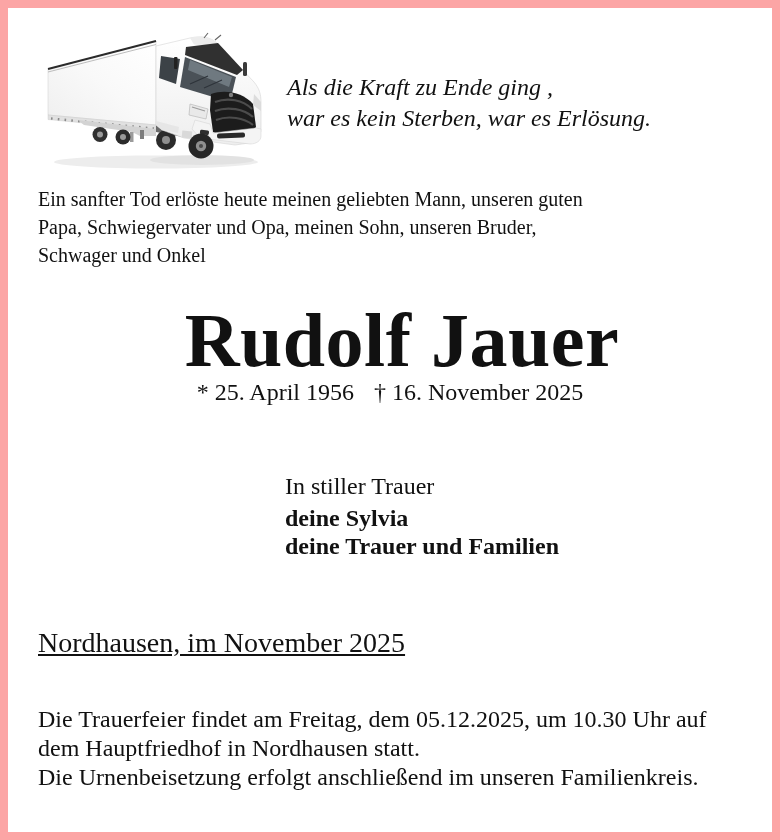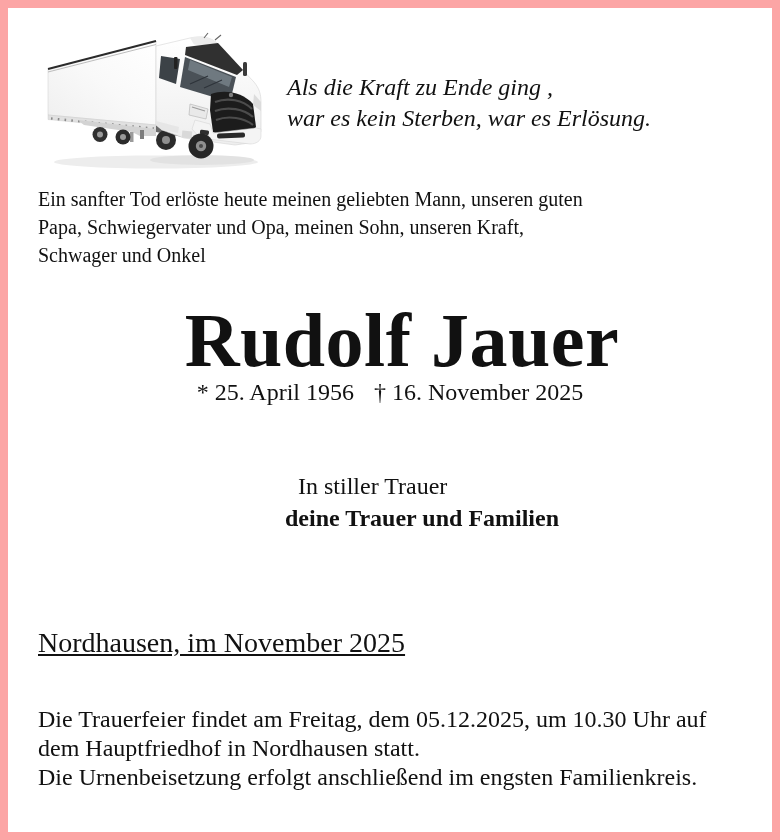"Papa, Schwiegervater und Opa, meinen" div { text: Kraft -> Bruder }
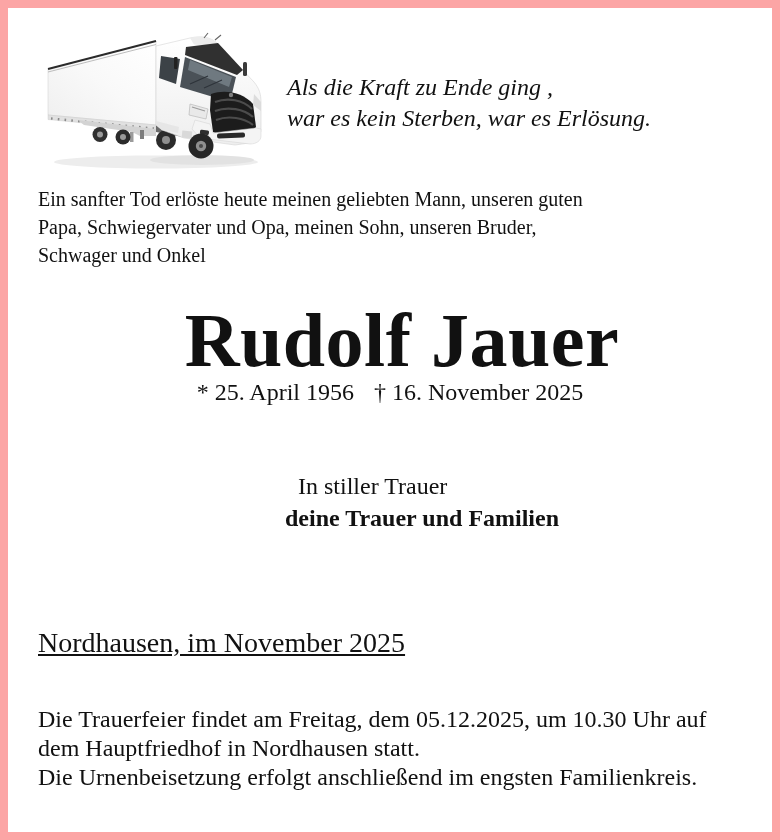"In stiller Trauer" .mourning-intro { left: 290px -> 277px }
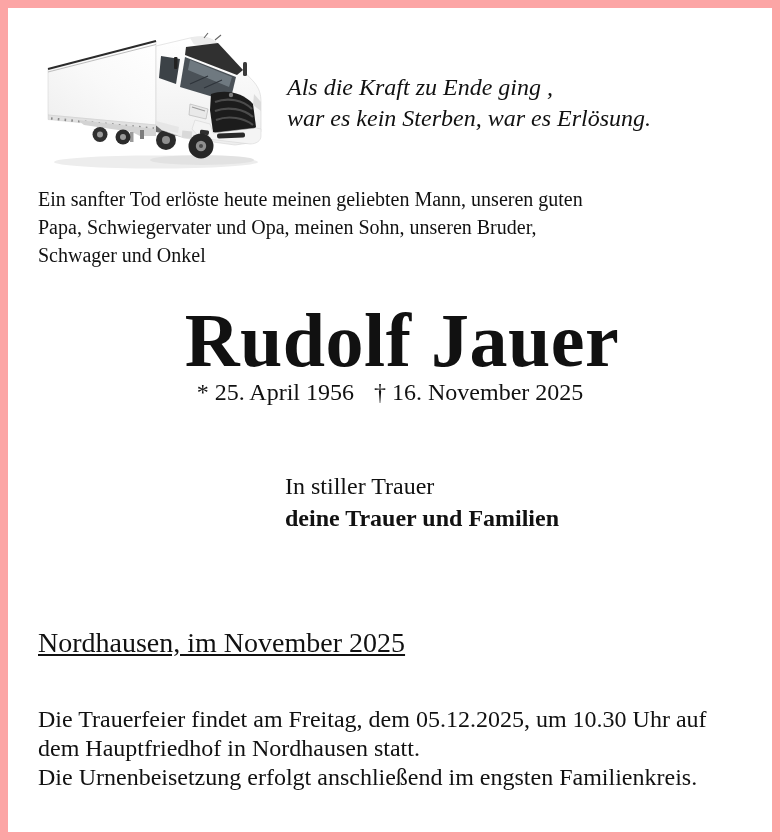"deine Sylvia" div { html: none -> <div>deine Sylvia</div> }
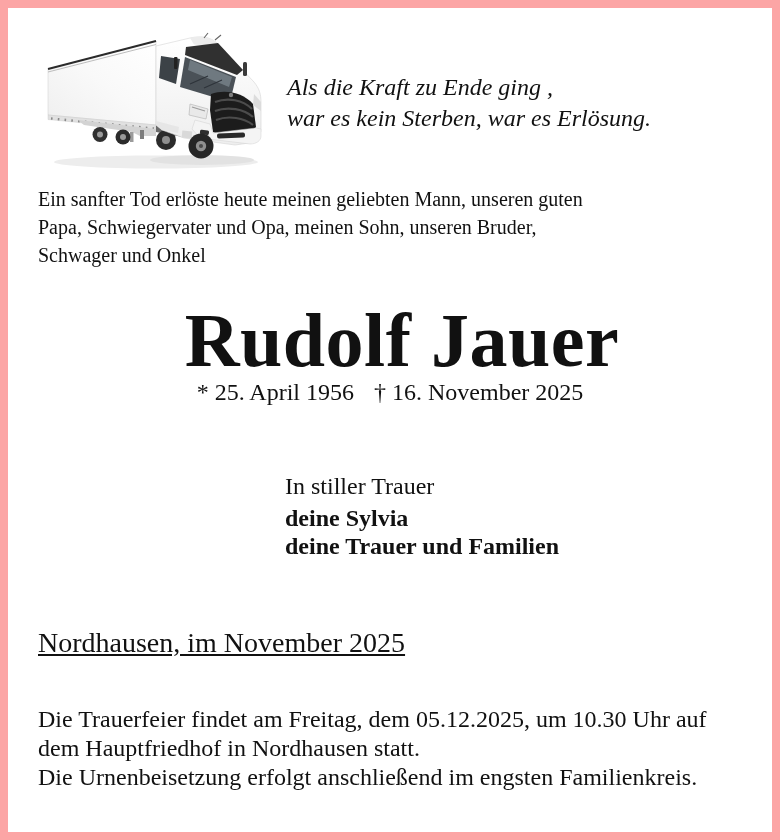"Die Urnenbeisetzung erfolgt anschließend" div { text: engsten -> unseren }
